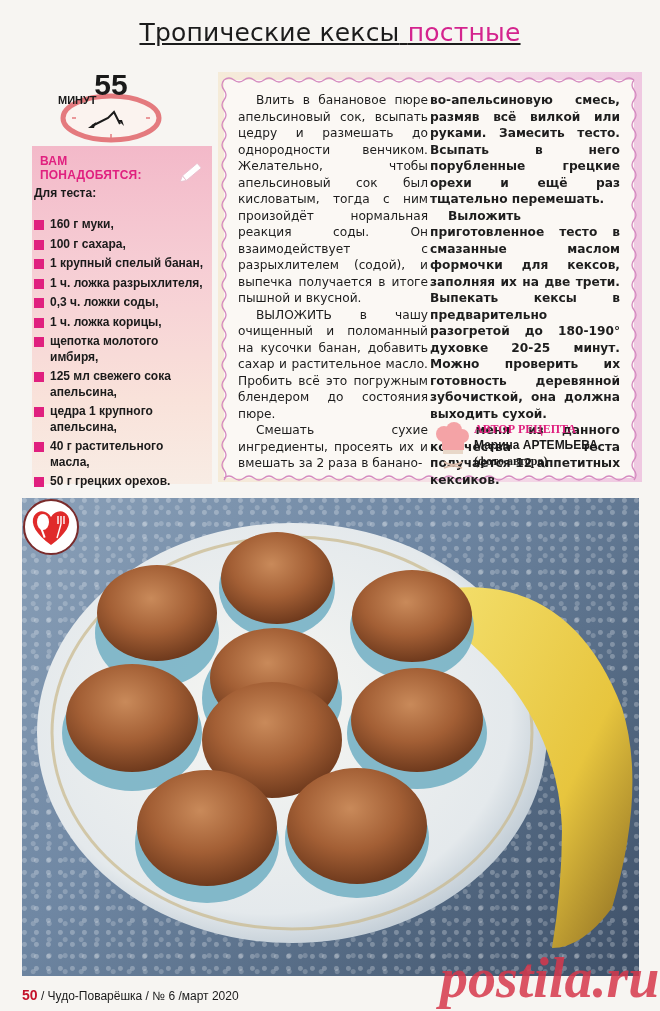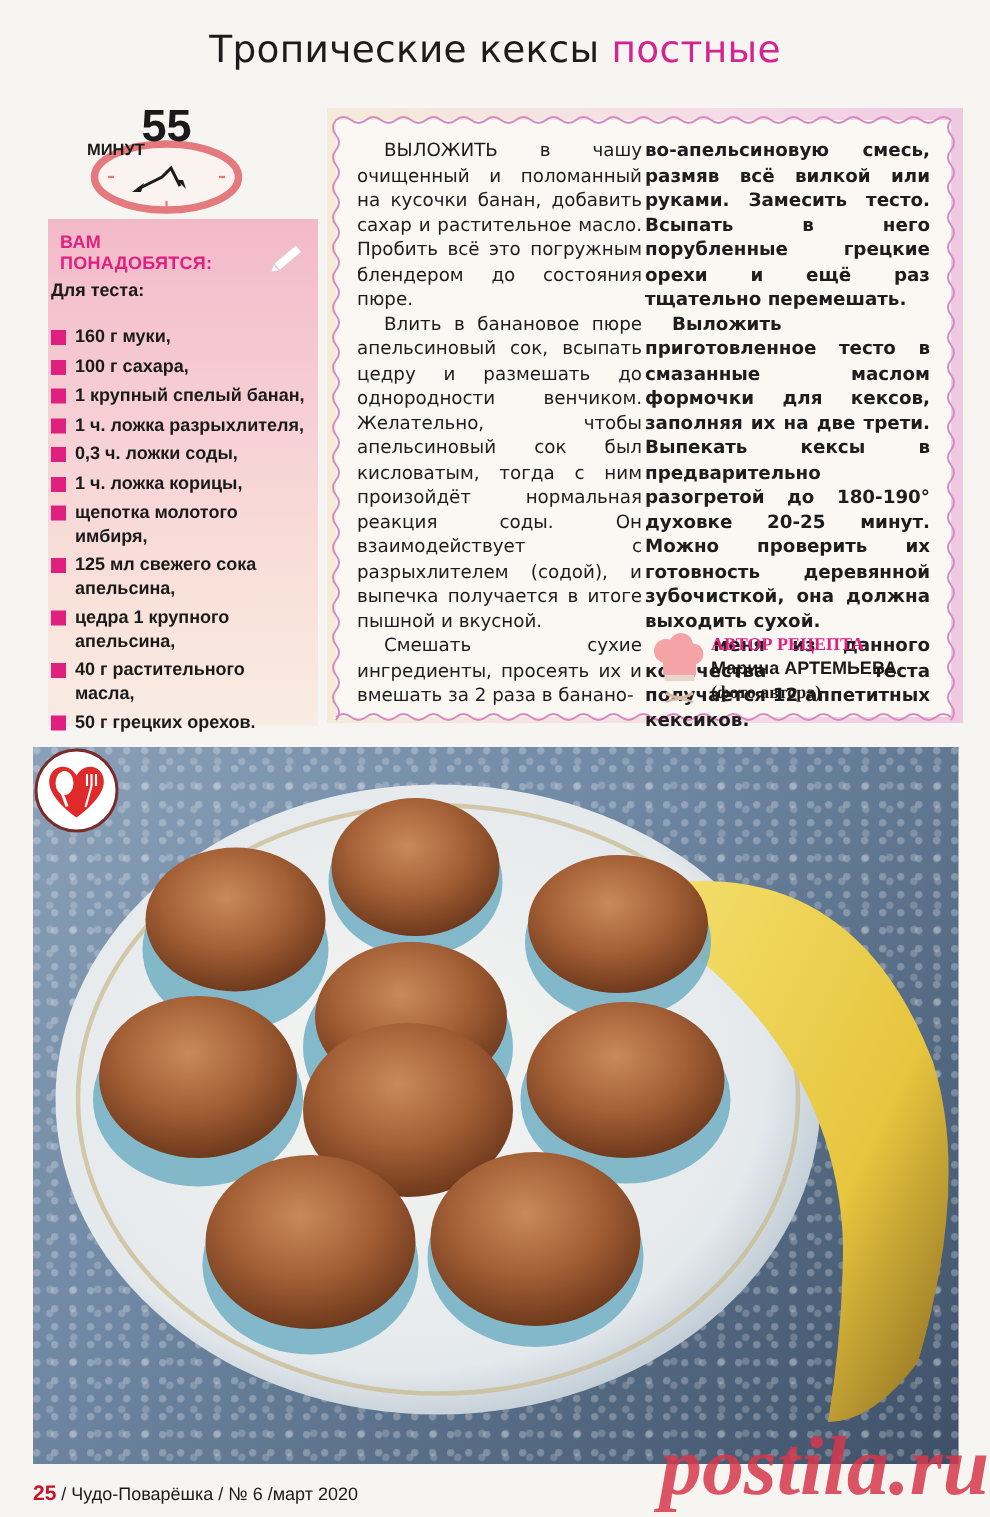"Тропические кексы постные" .title { text-decoration: none -> underline }
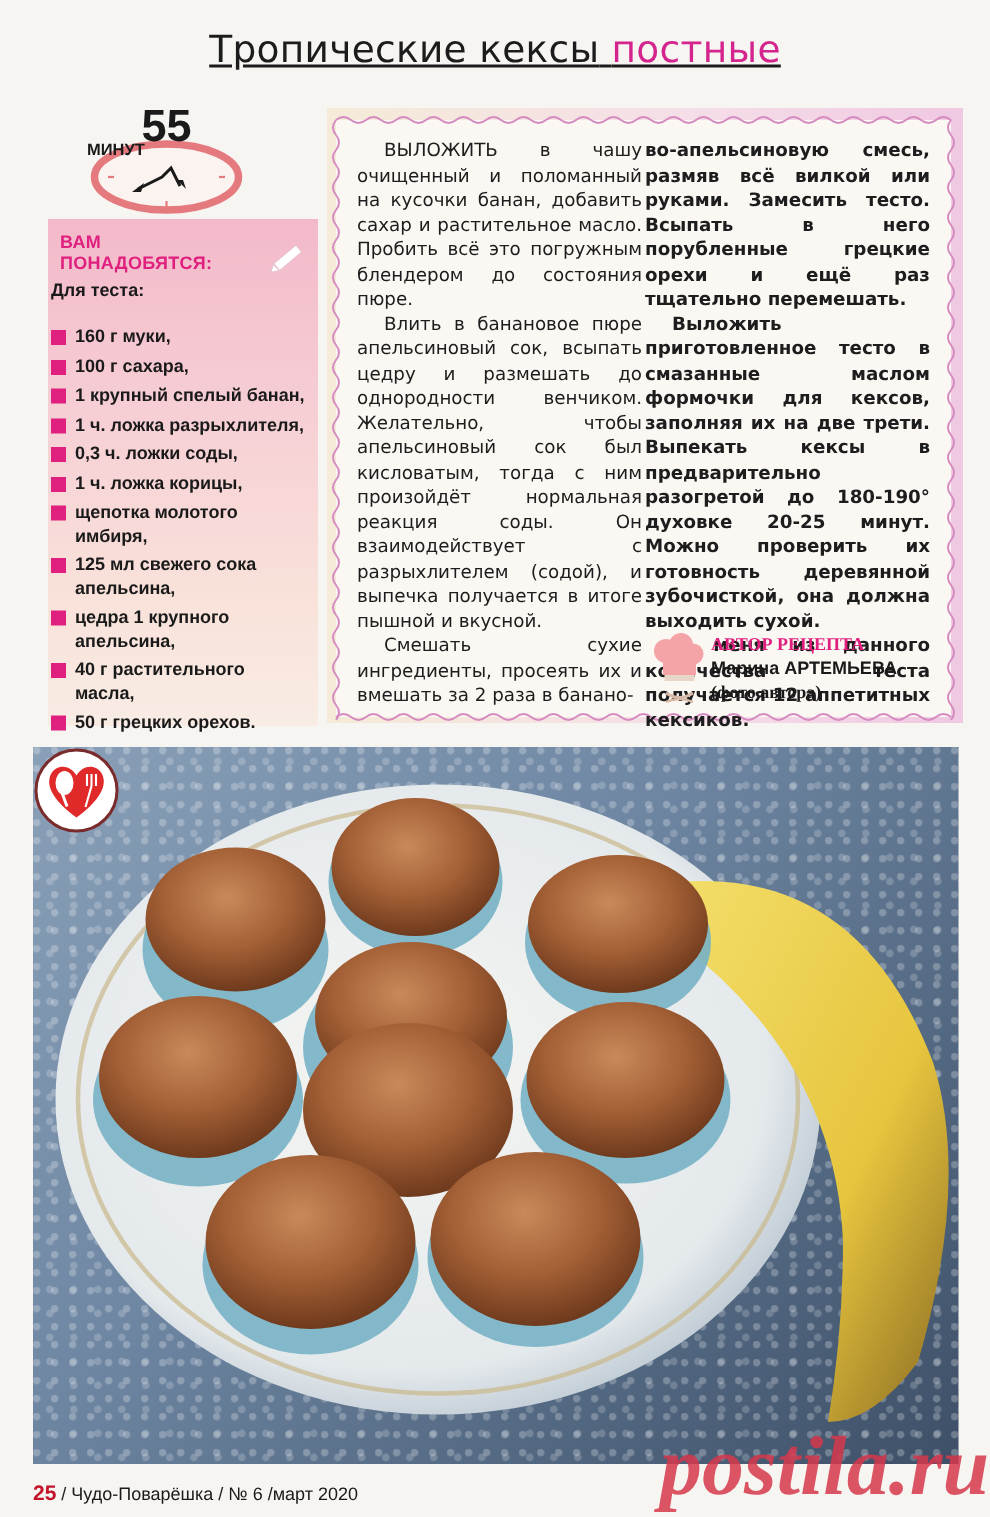"ВЫЛОЖИТЬ в чашу очищенный и" p { order: before "Влить в банановое пюре апельсиновый" -> after "Влить в банановое пюре апельсиновый" }
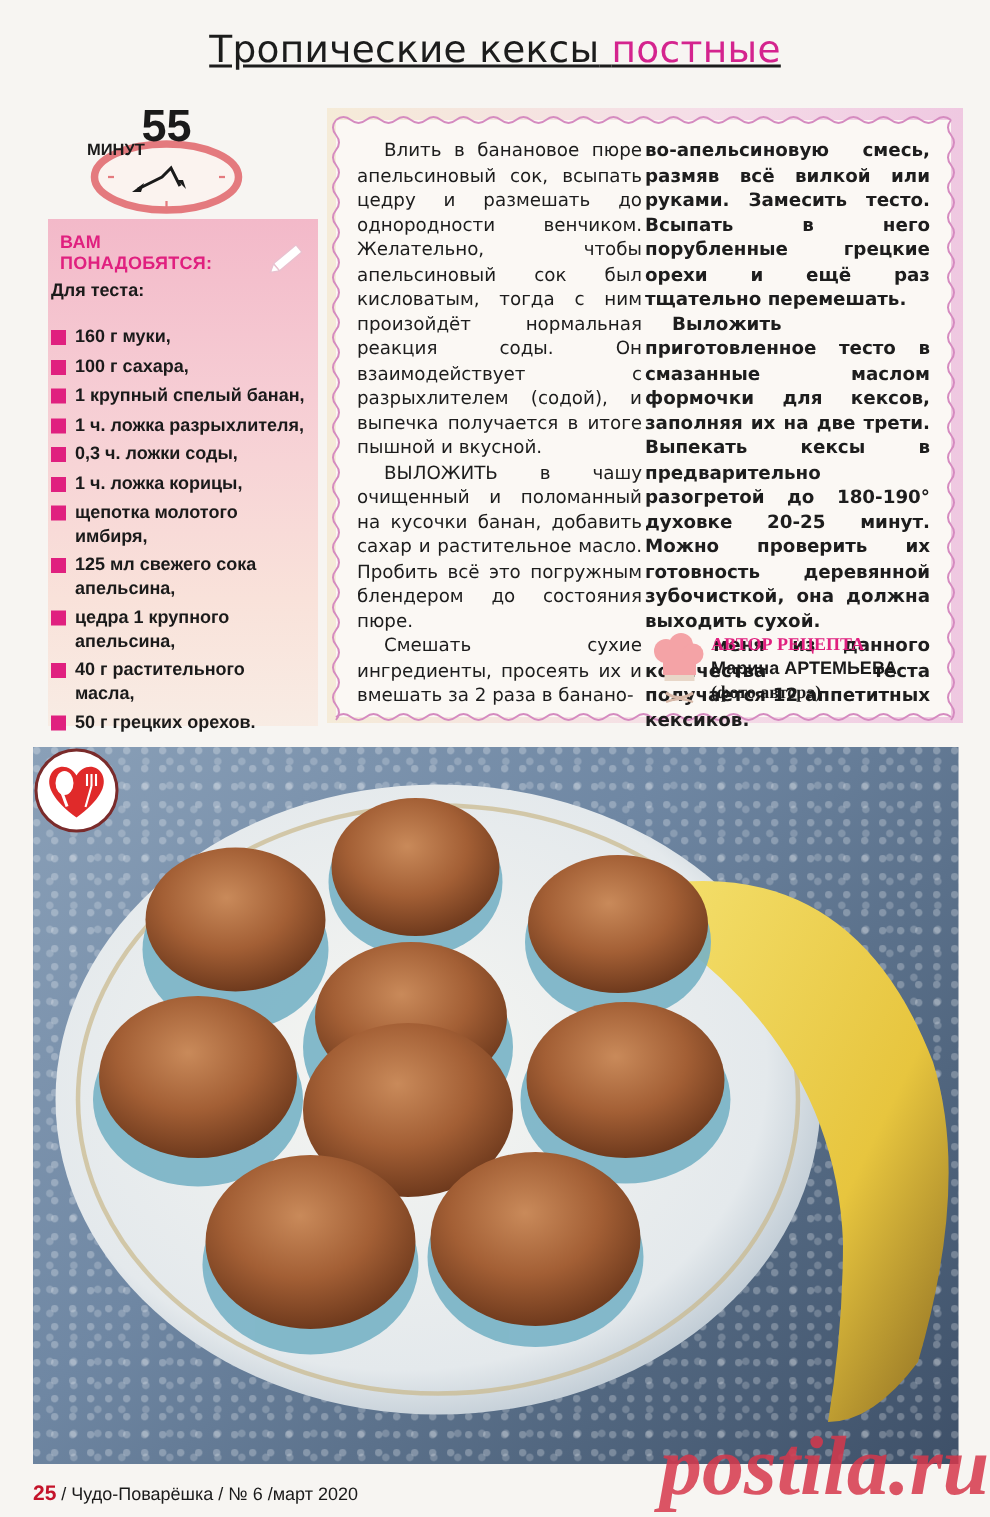"25" span.pg { text: 25 -> 50 }
